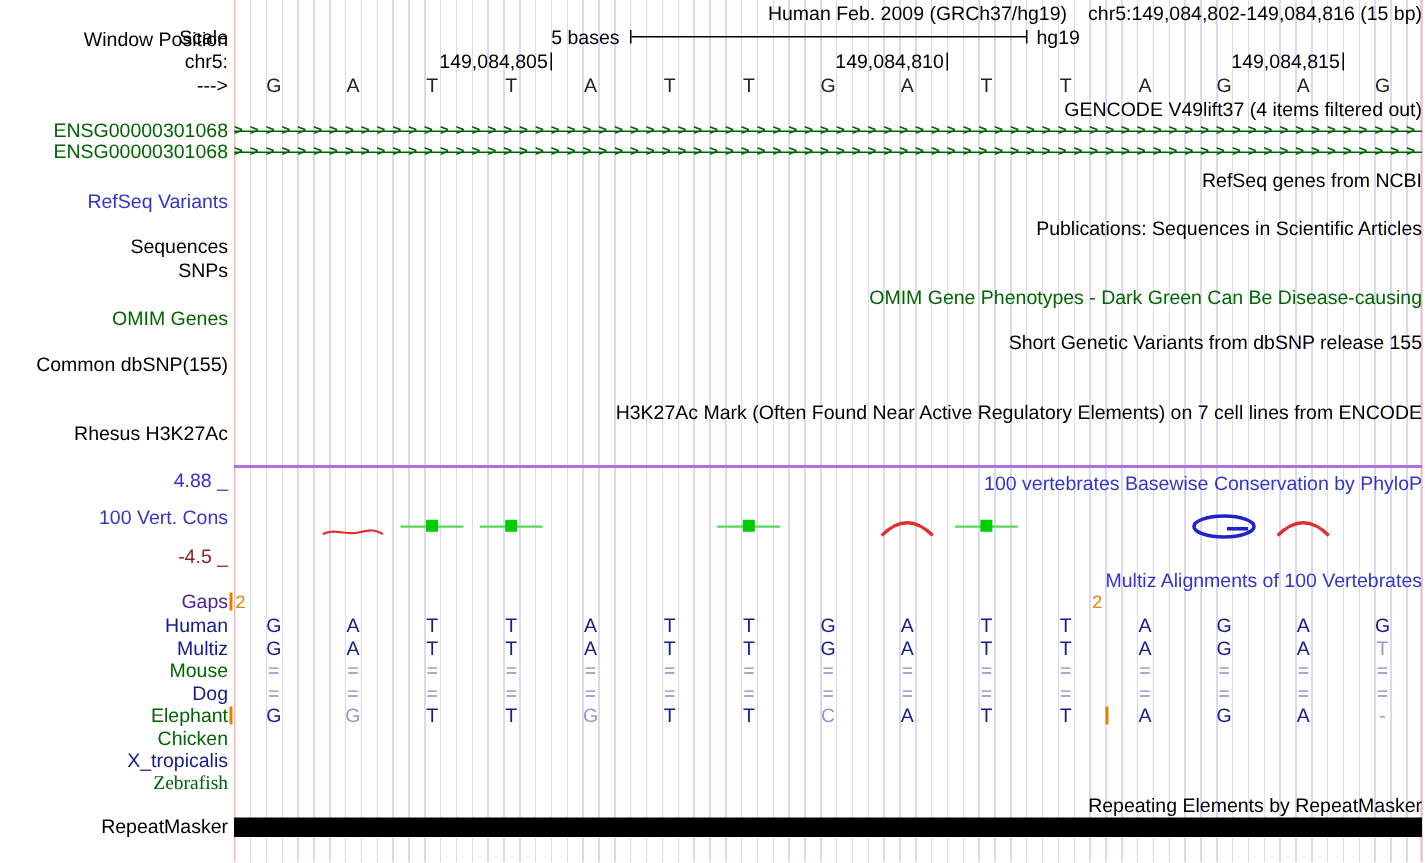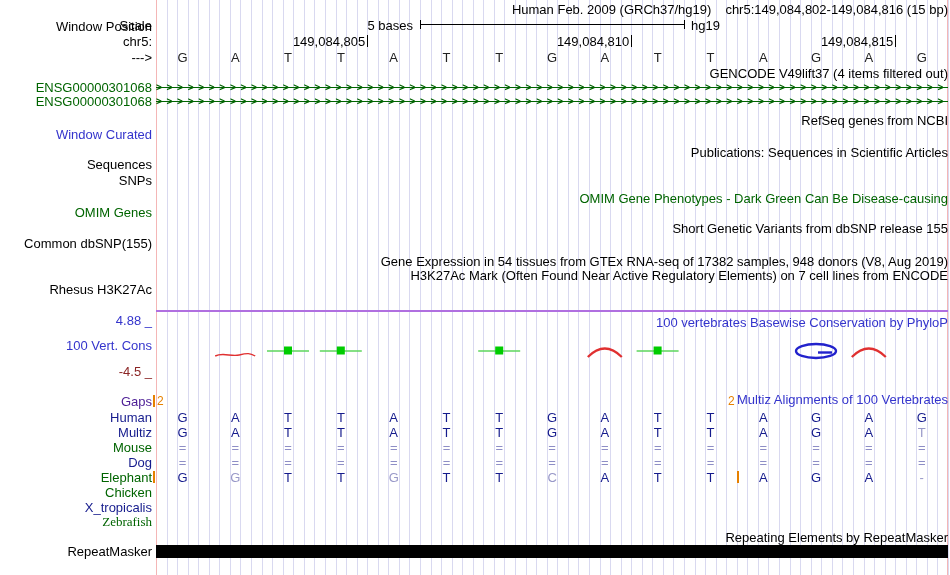"Window Curated" div.lbl { text: Window Curated -> RefSeq Variants }
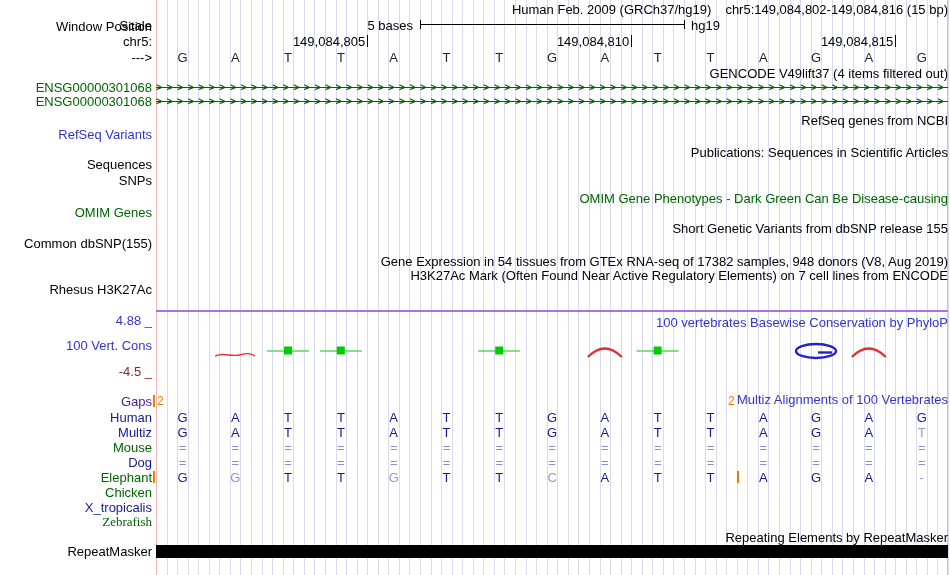"Gene Expression in 54 tissues" div.ctr { html: <div>Gene Expression in 54 tissues from GTEx RNA-seq of 17382 samples, 948 donors (V8, Aug 2019)</div> -> none }
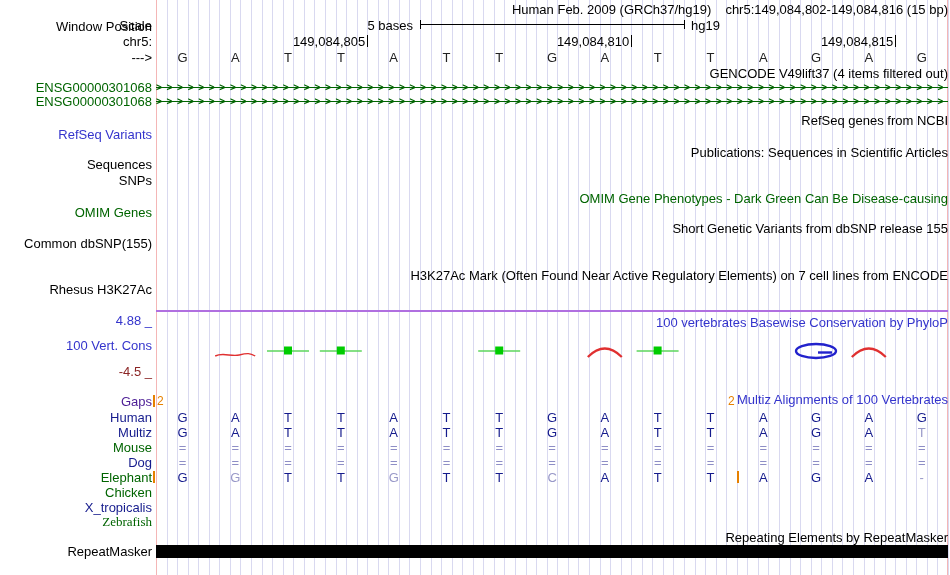"Multiz Alignments of 100 Vertebrates" div.ctr { top: 399px -> 387px }
